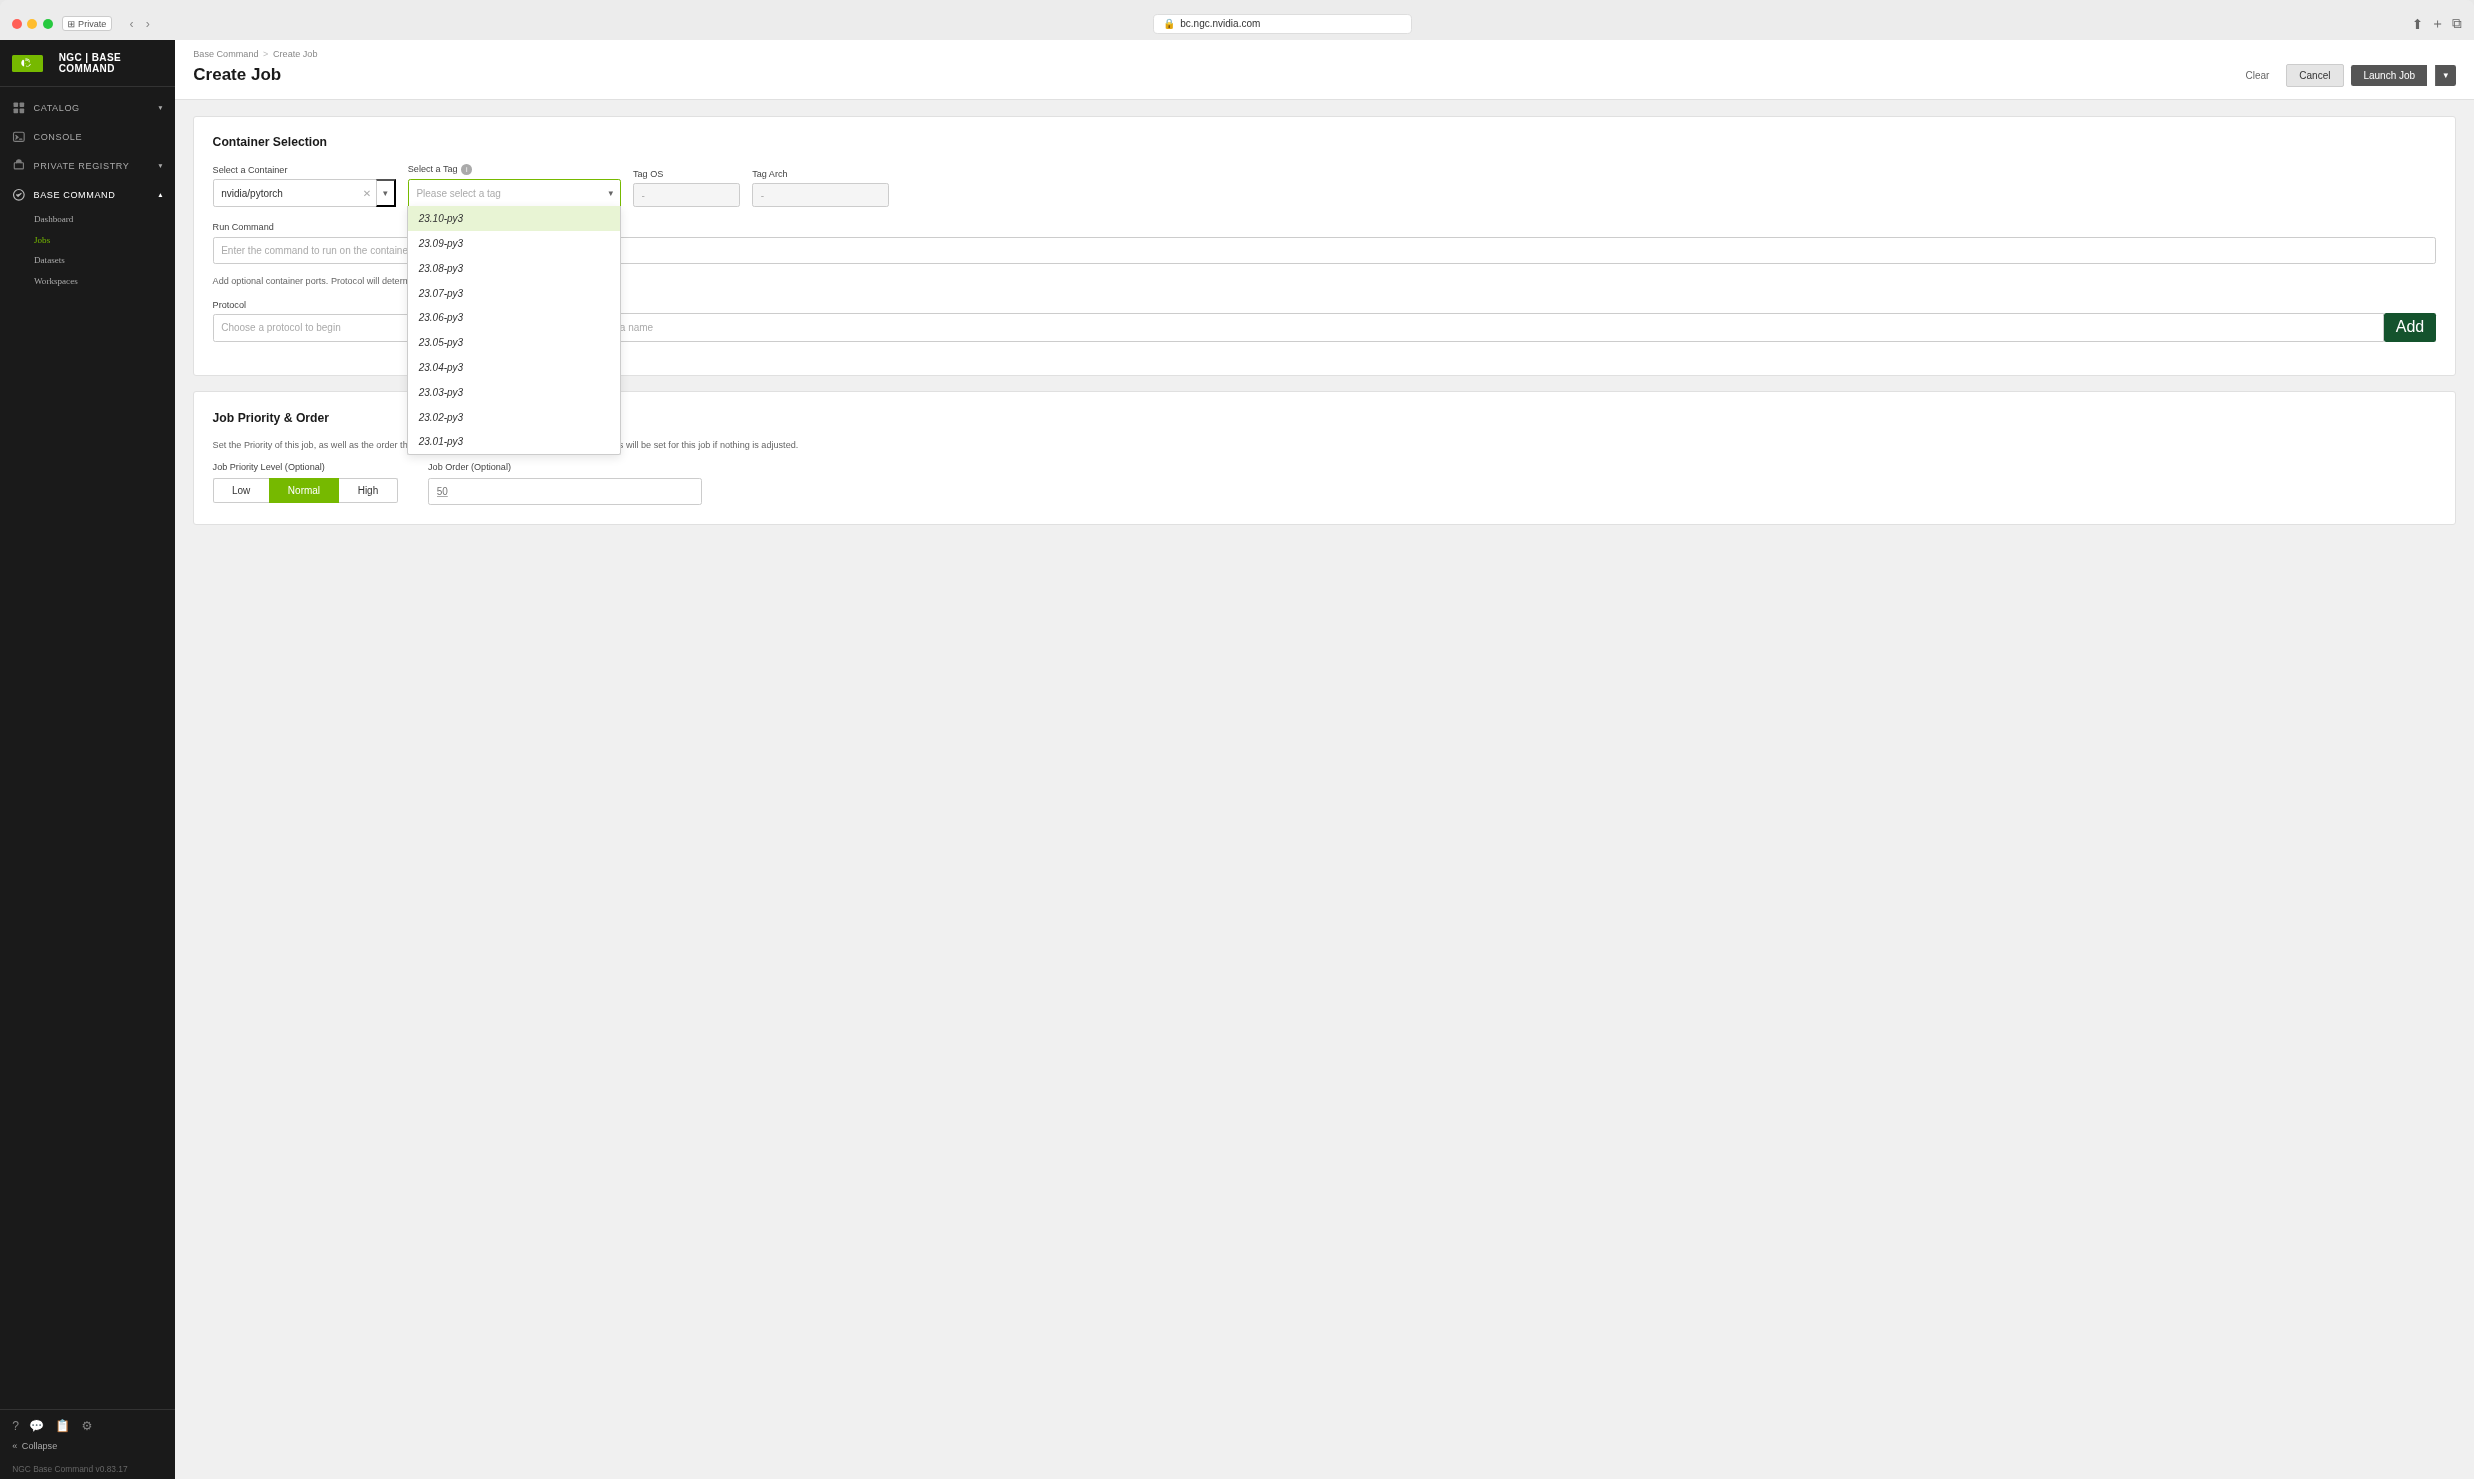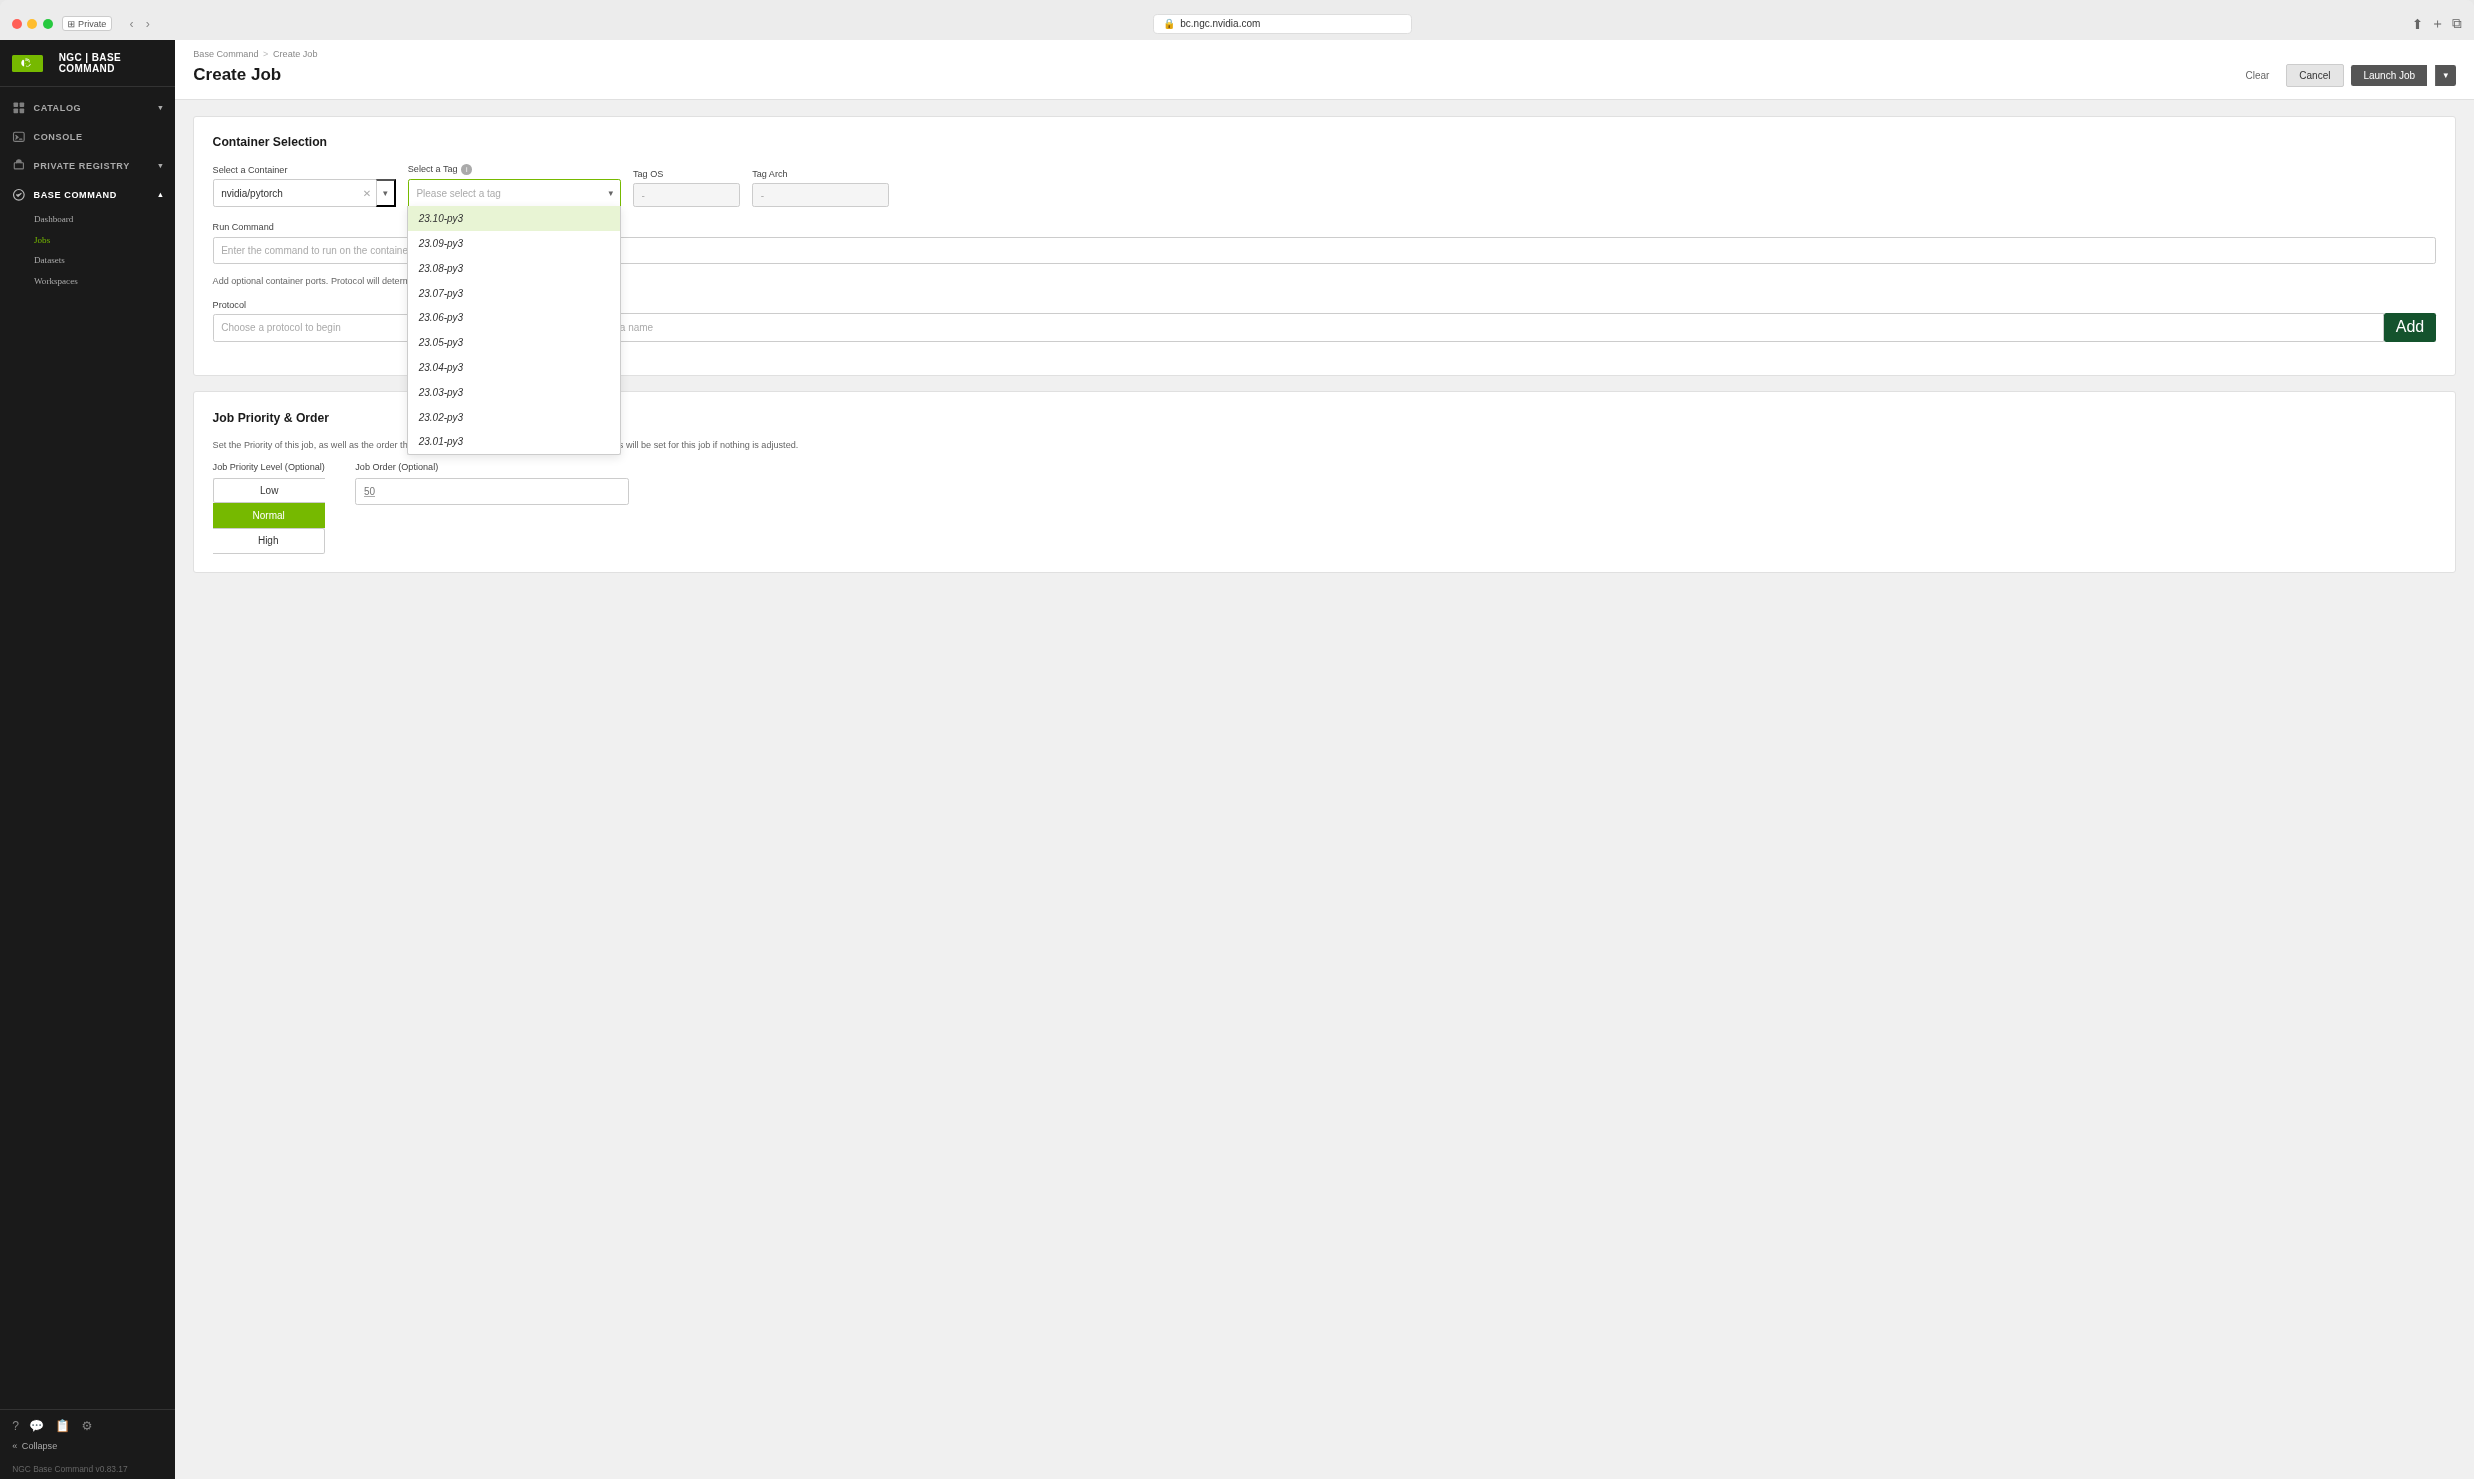"CATALOG" .sidebar-item { font-weight: 700 -> 400 }
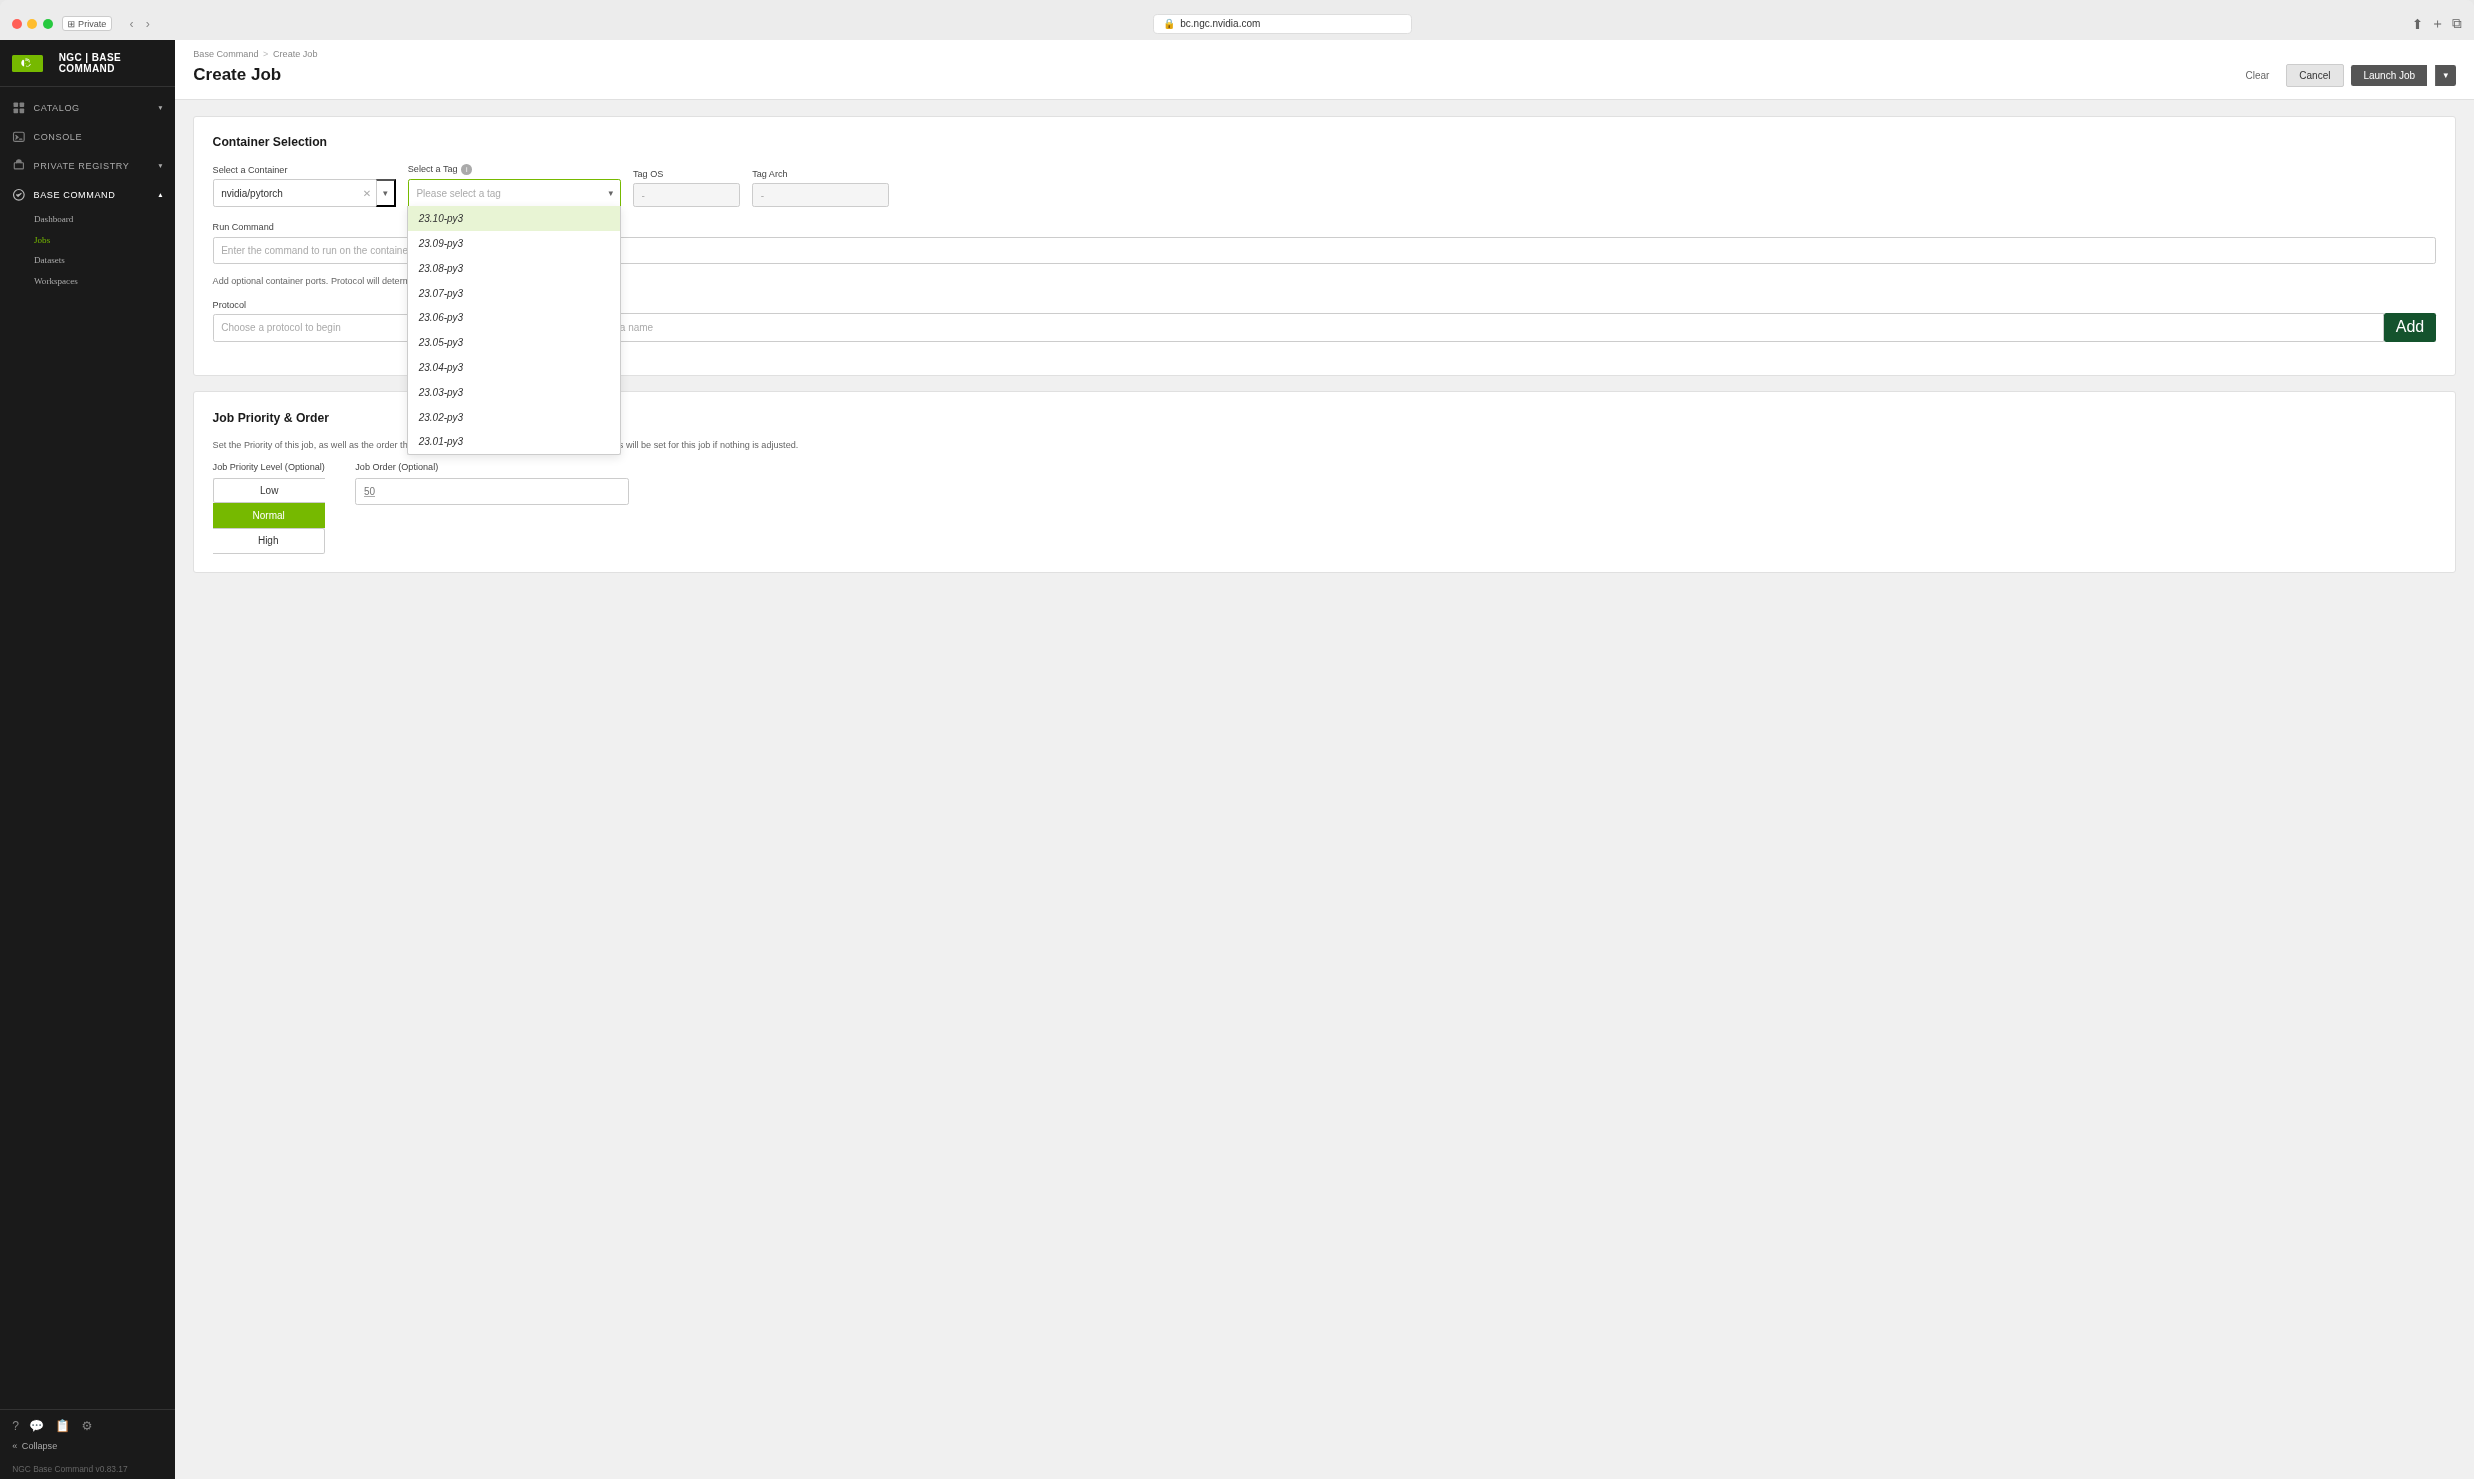"Low" .priority-buttons { flex-direction: column -> none }
